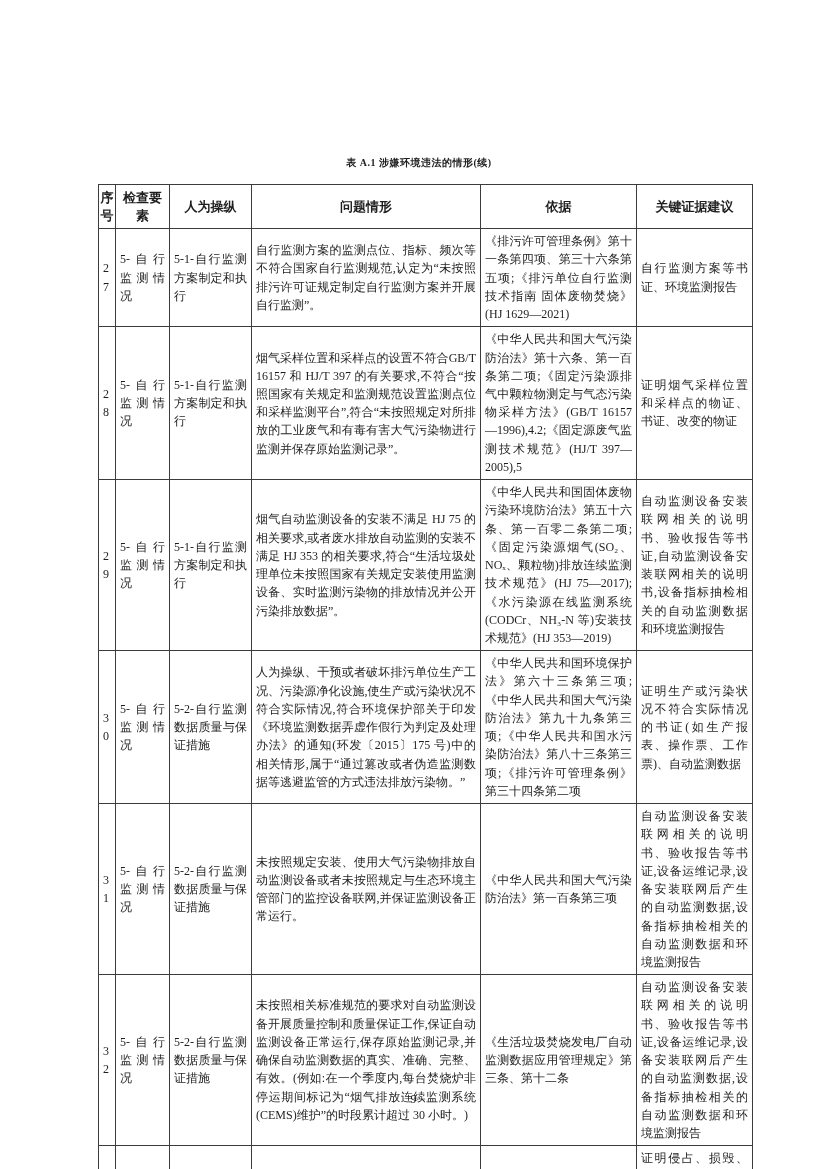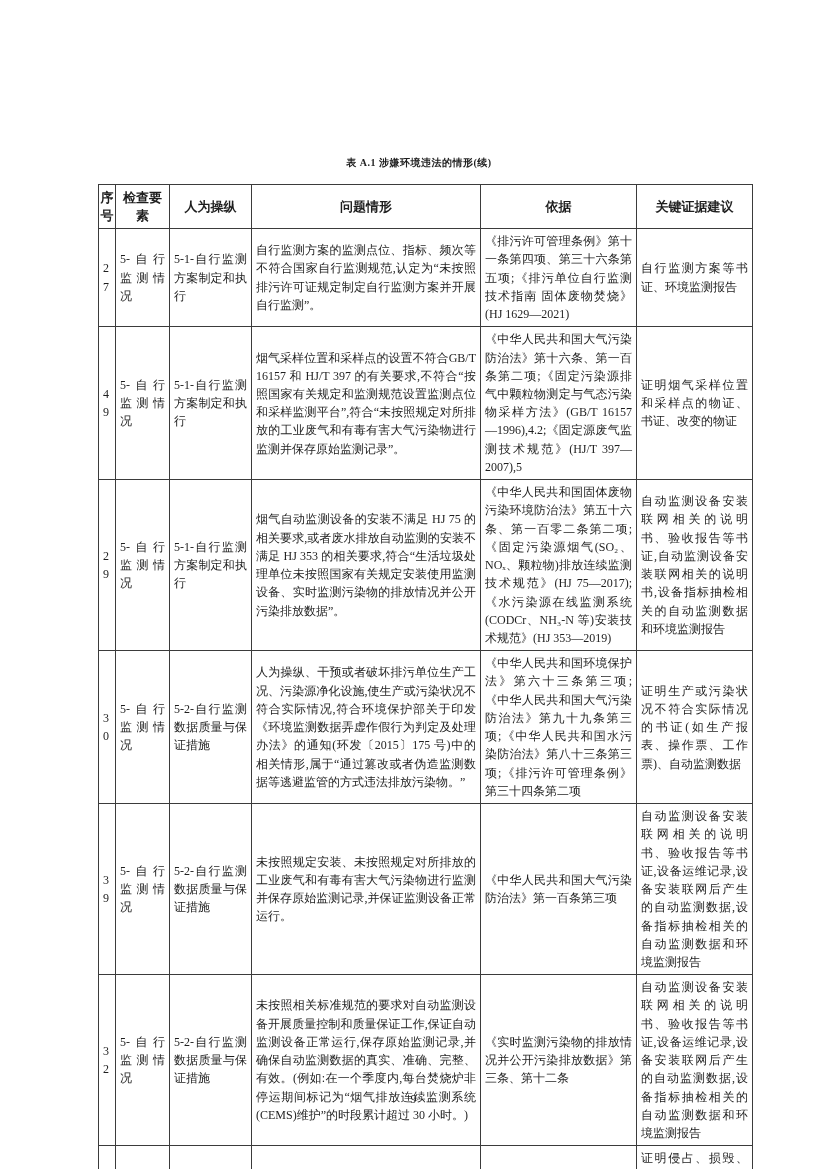"《中华人民共和国大气污染防治法》第十六条、第一百条第二项;《固定污染源排气中颗粒" td.c-basis { text: 2007 -> 2005 }
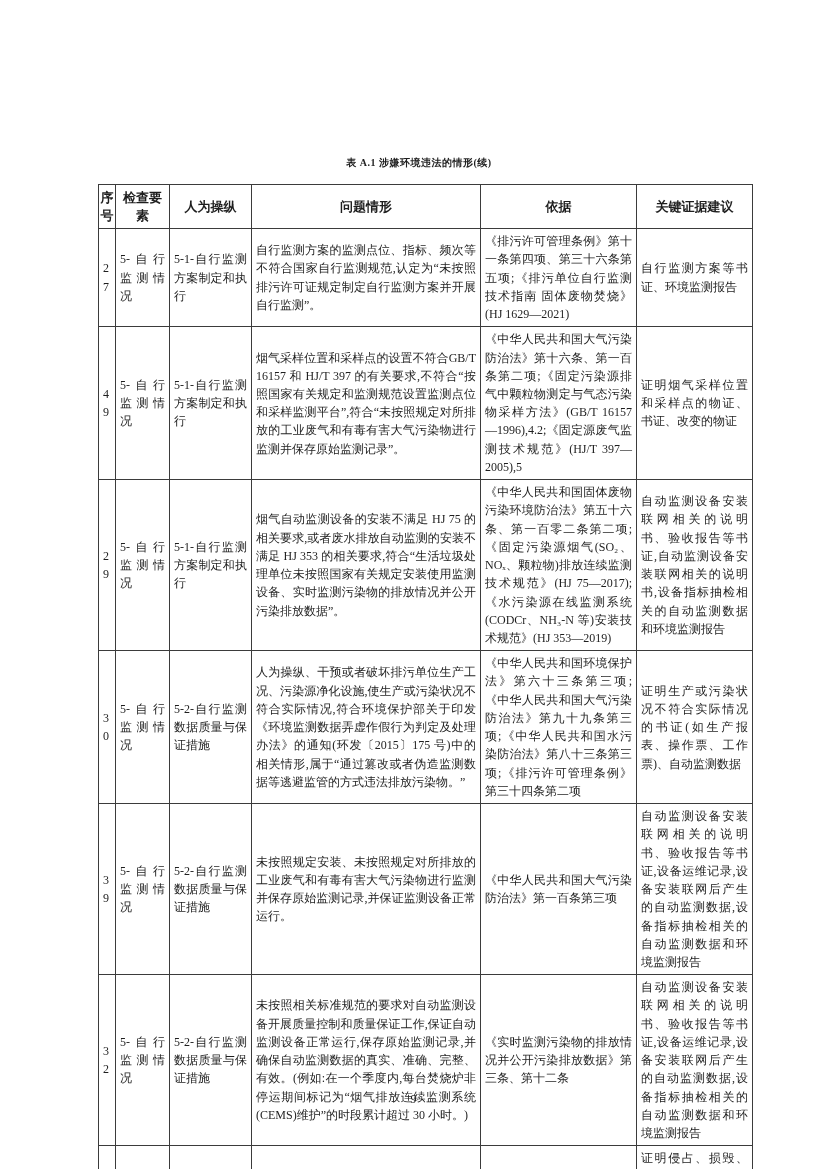"49" td.c-no { text: 49 -> 28 }
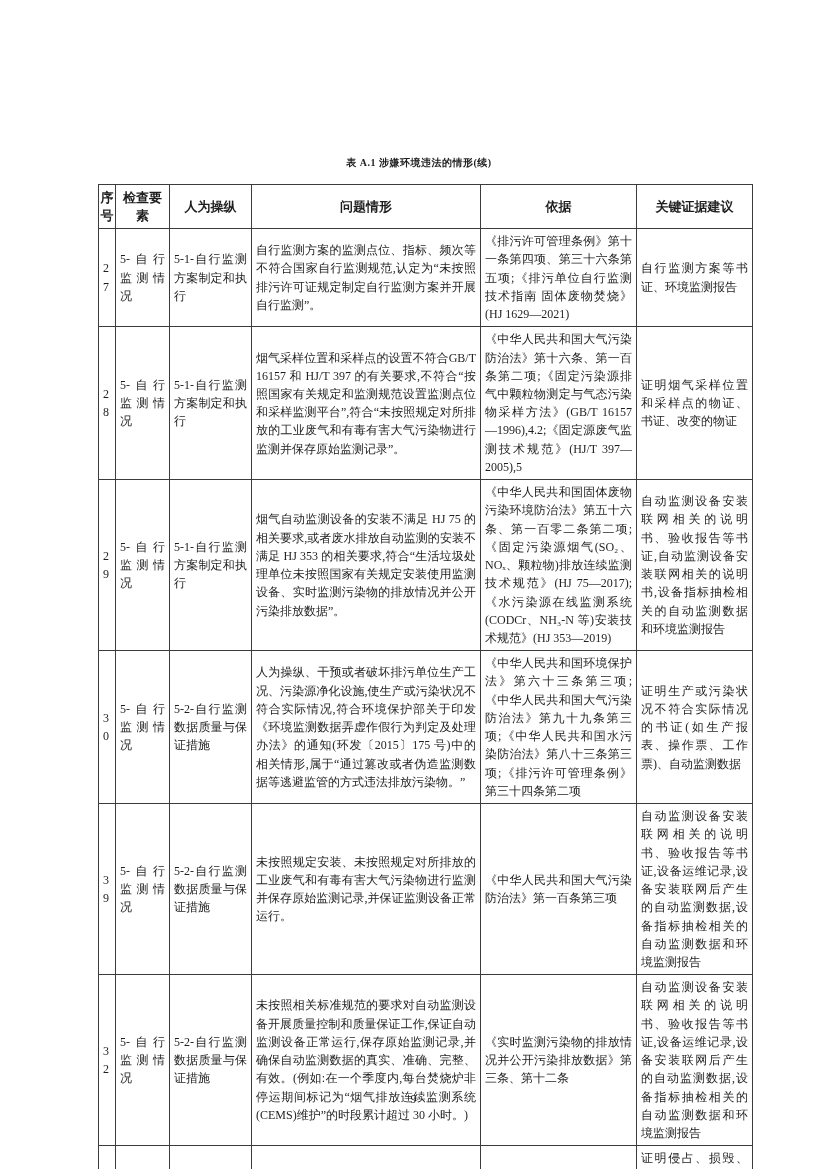"未按照规定安装、未按照规定对所排放的工业废气和有毒有害大气污染物进行监测并保存原" td.c-problem { text: 未按照规定对所排放的工业废气和有毒有害大气污染物进行监测并保存原始监测记录 -> 使用大气污染物排放自动监测设备或者未按照规定与生态环境主管部门的监控设备联网 }
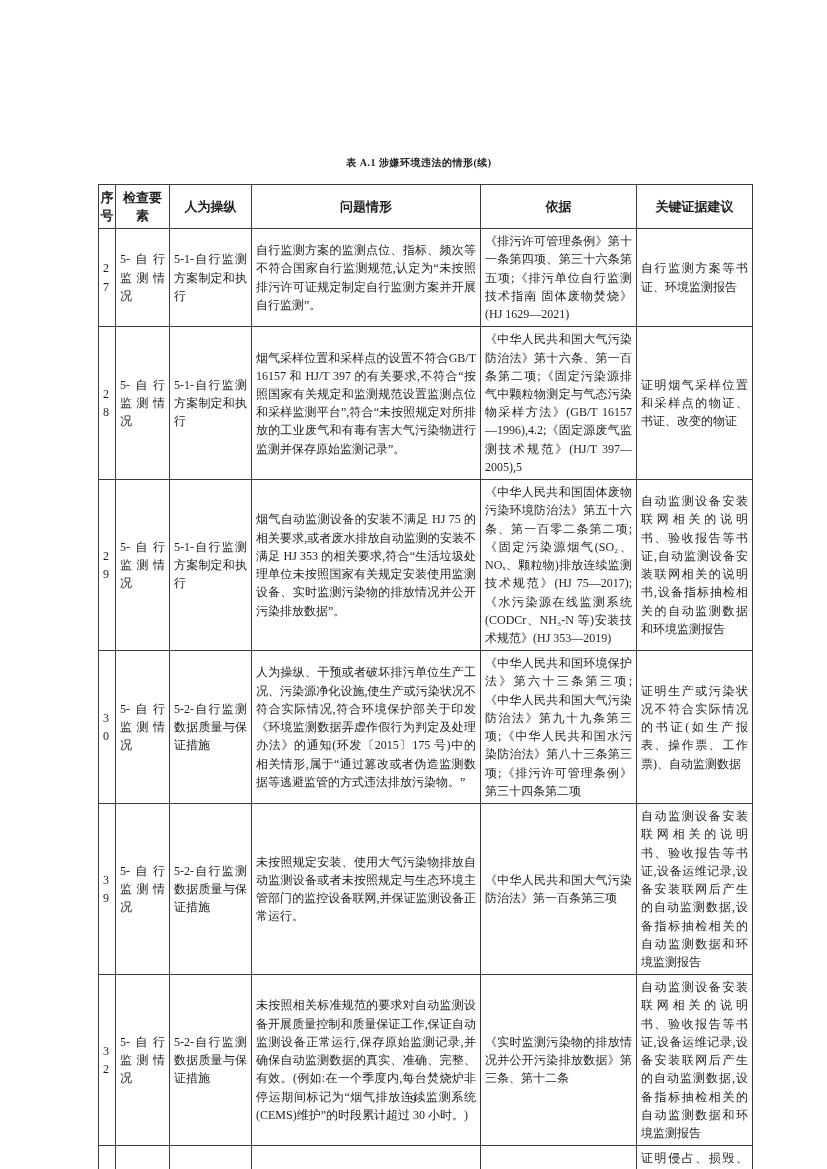"39" td.c-no { text: 39 -> 31 }
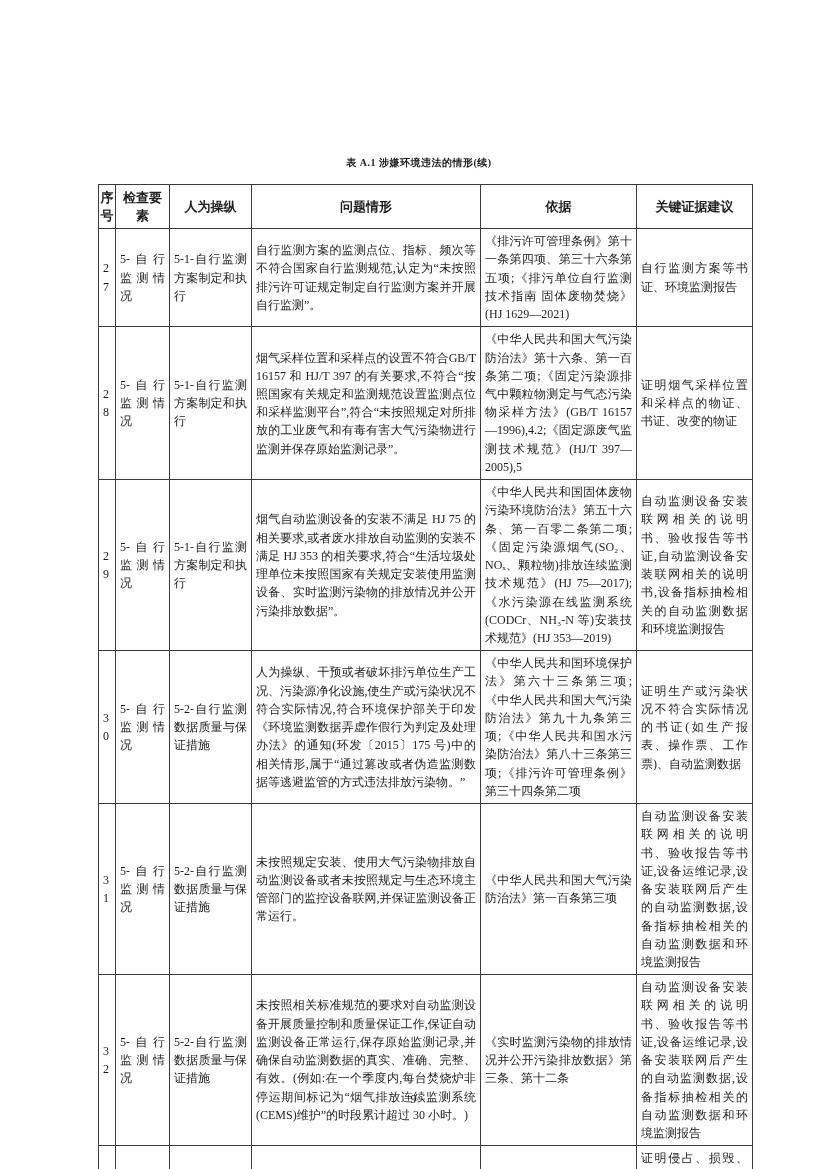"《实时监测污染物的排放情况并公开污染排放数据》第三条、第十二条" td.c-basis { text: 实时监测污染物的排放情况并公开污染排放数据 -> 生活垃圾焚烧发电厂自动监测数据应用管理规定 }
